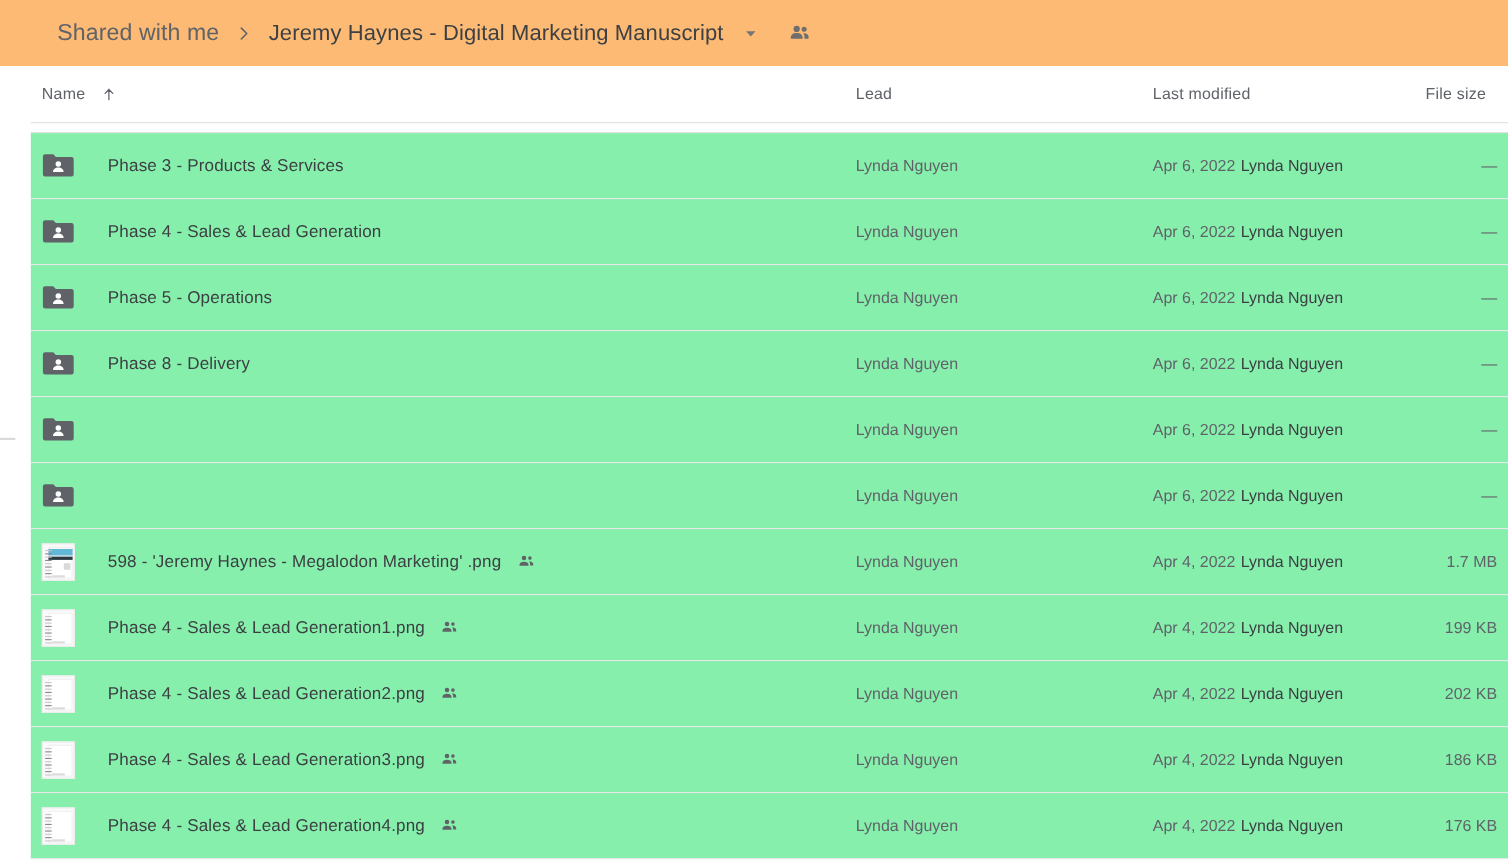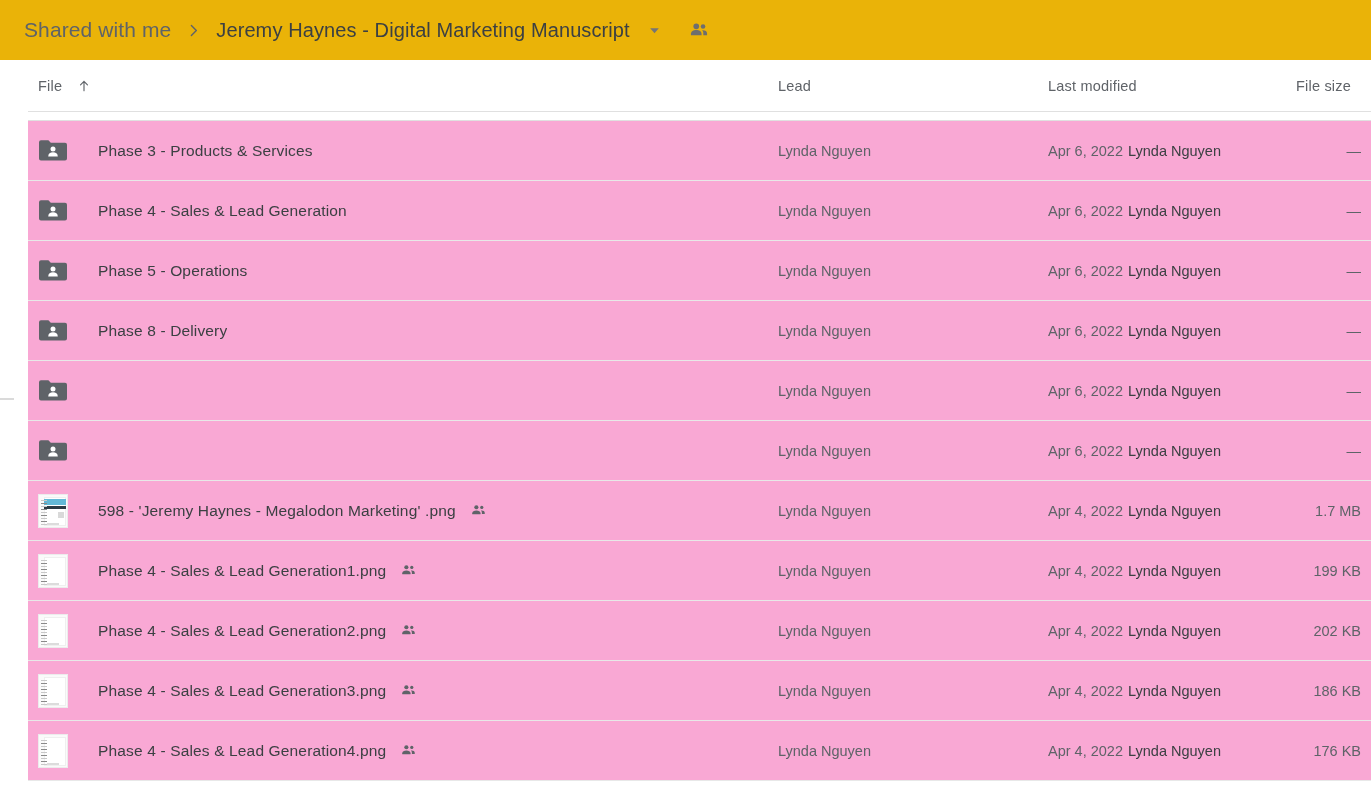"Shared with me" .breadcrumb-bar { background: #eab308 -> #fdba74; padding-left: 24px -> 52px }
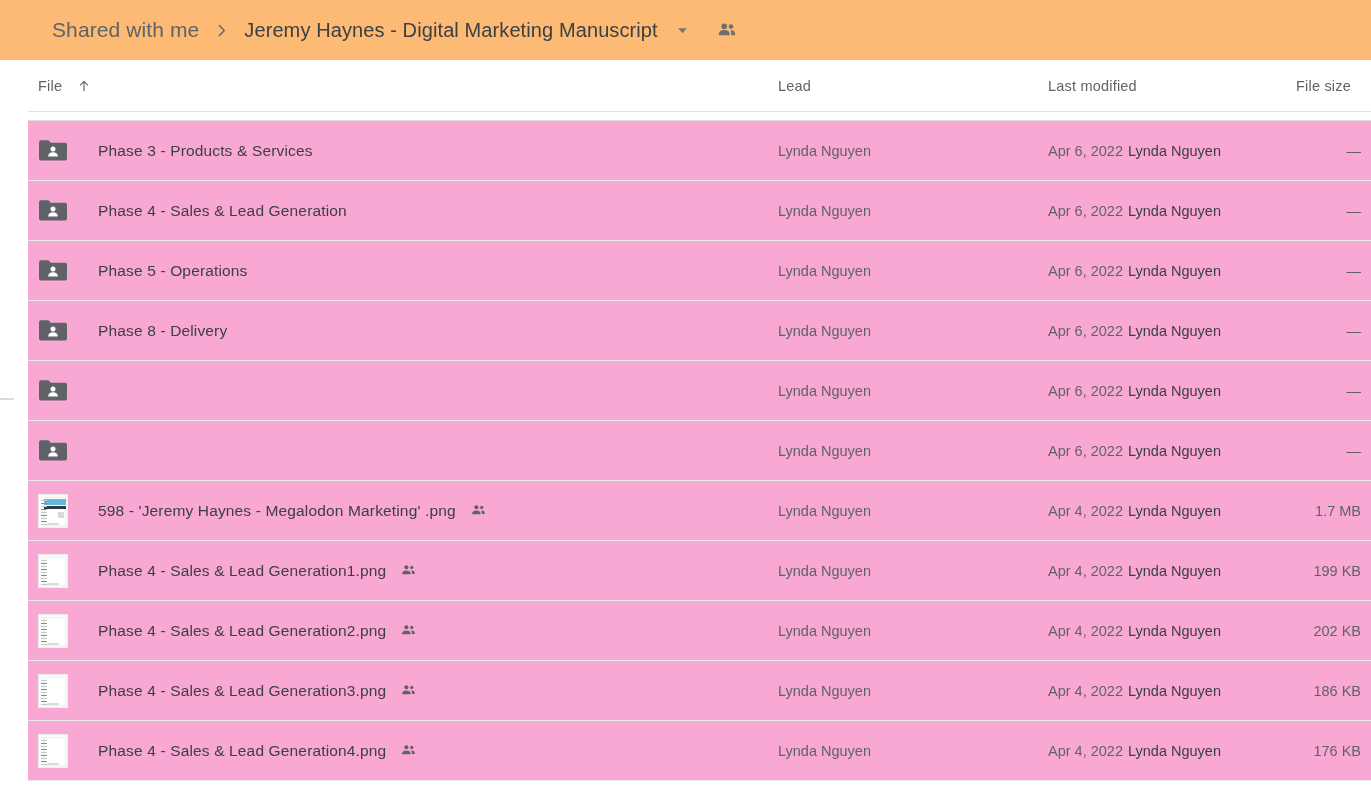"File" span.head-cell { text: File -> Name }
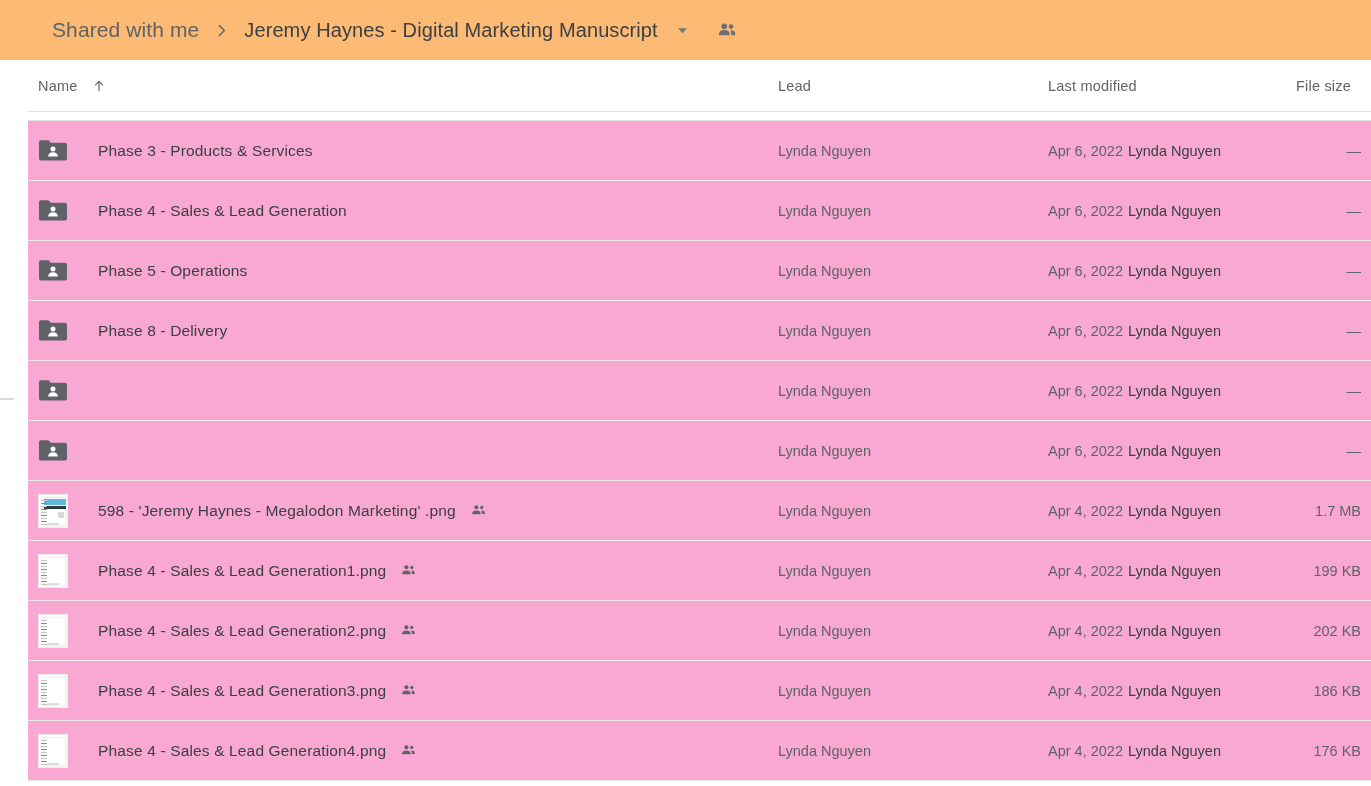"Phase 3 - Products &" .row { background: #f9a8d4 -> #86efac }
